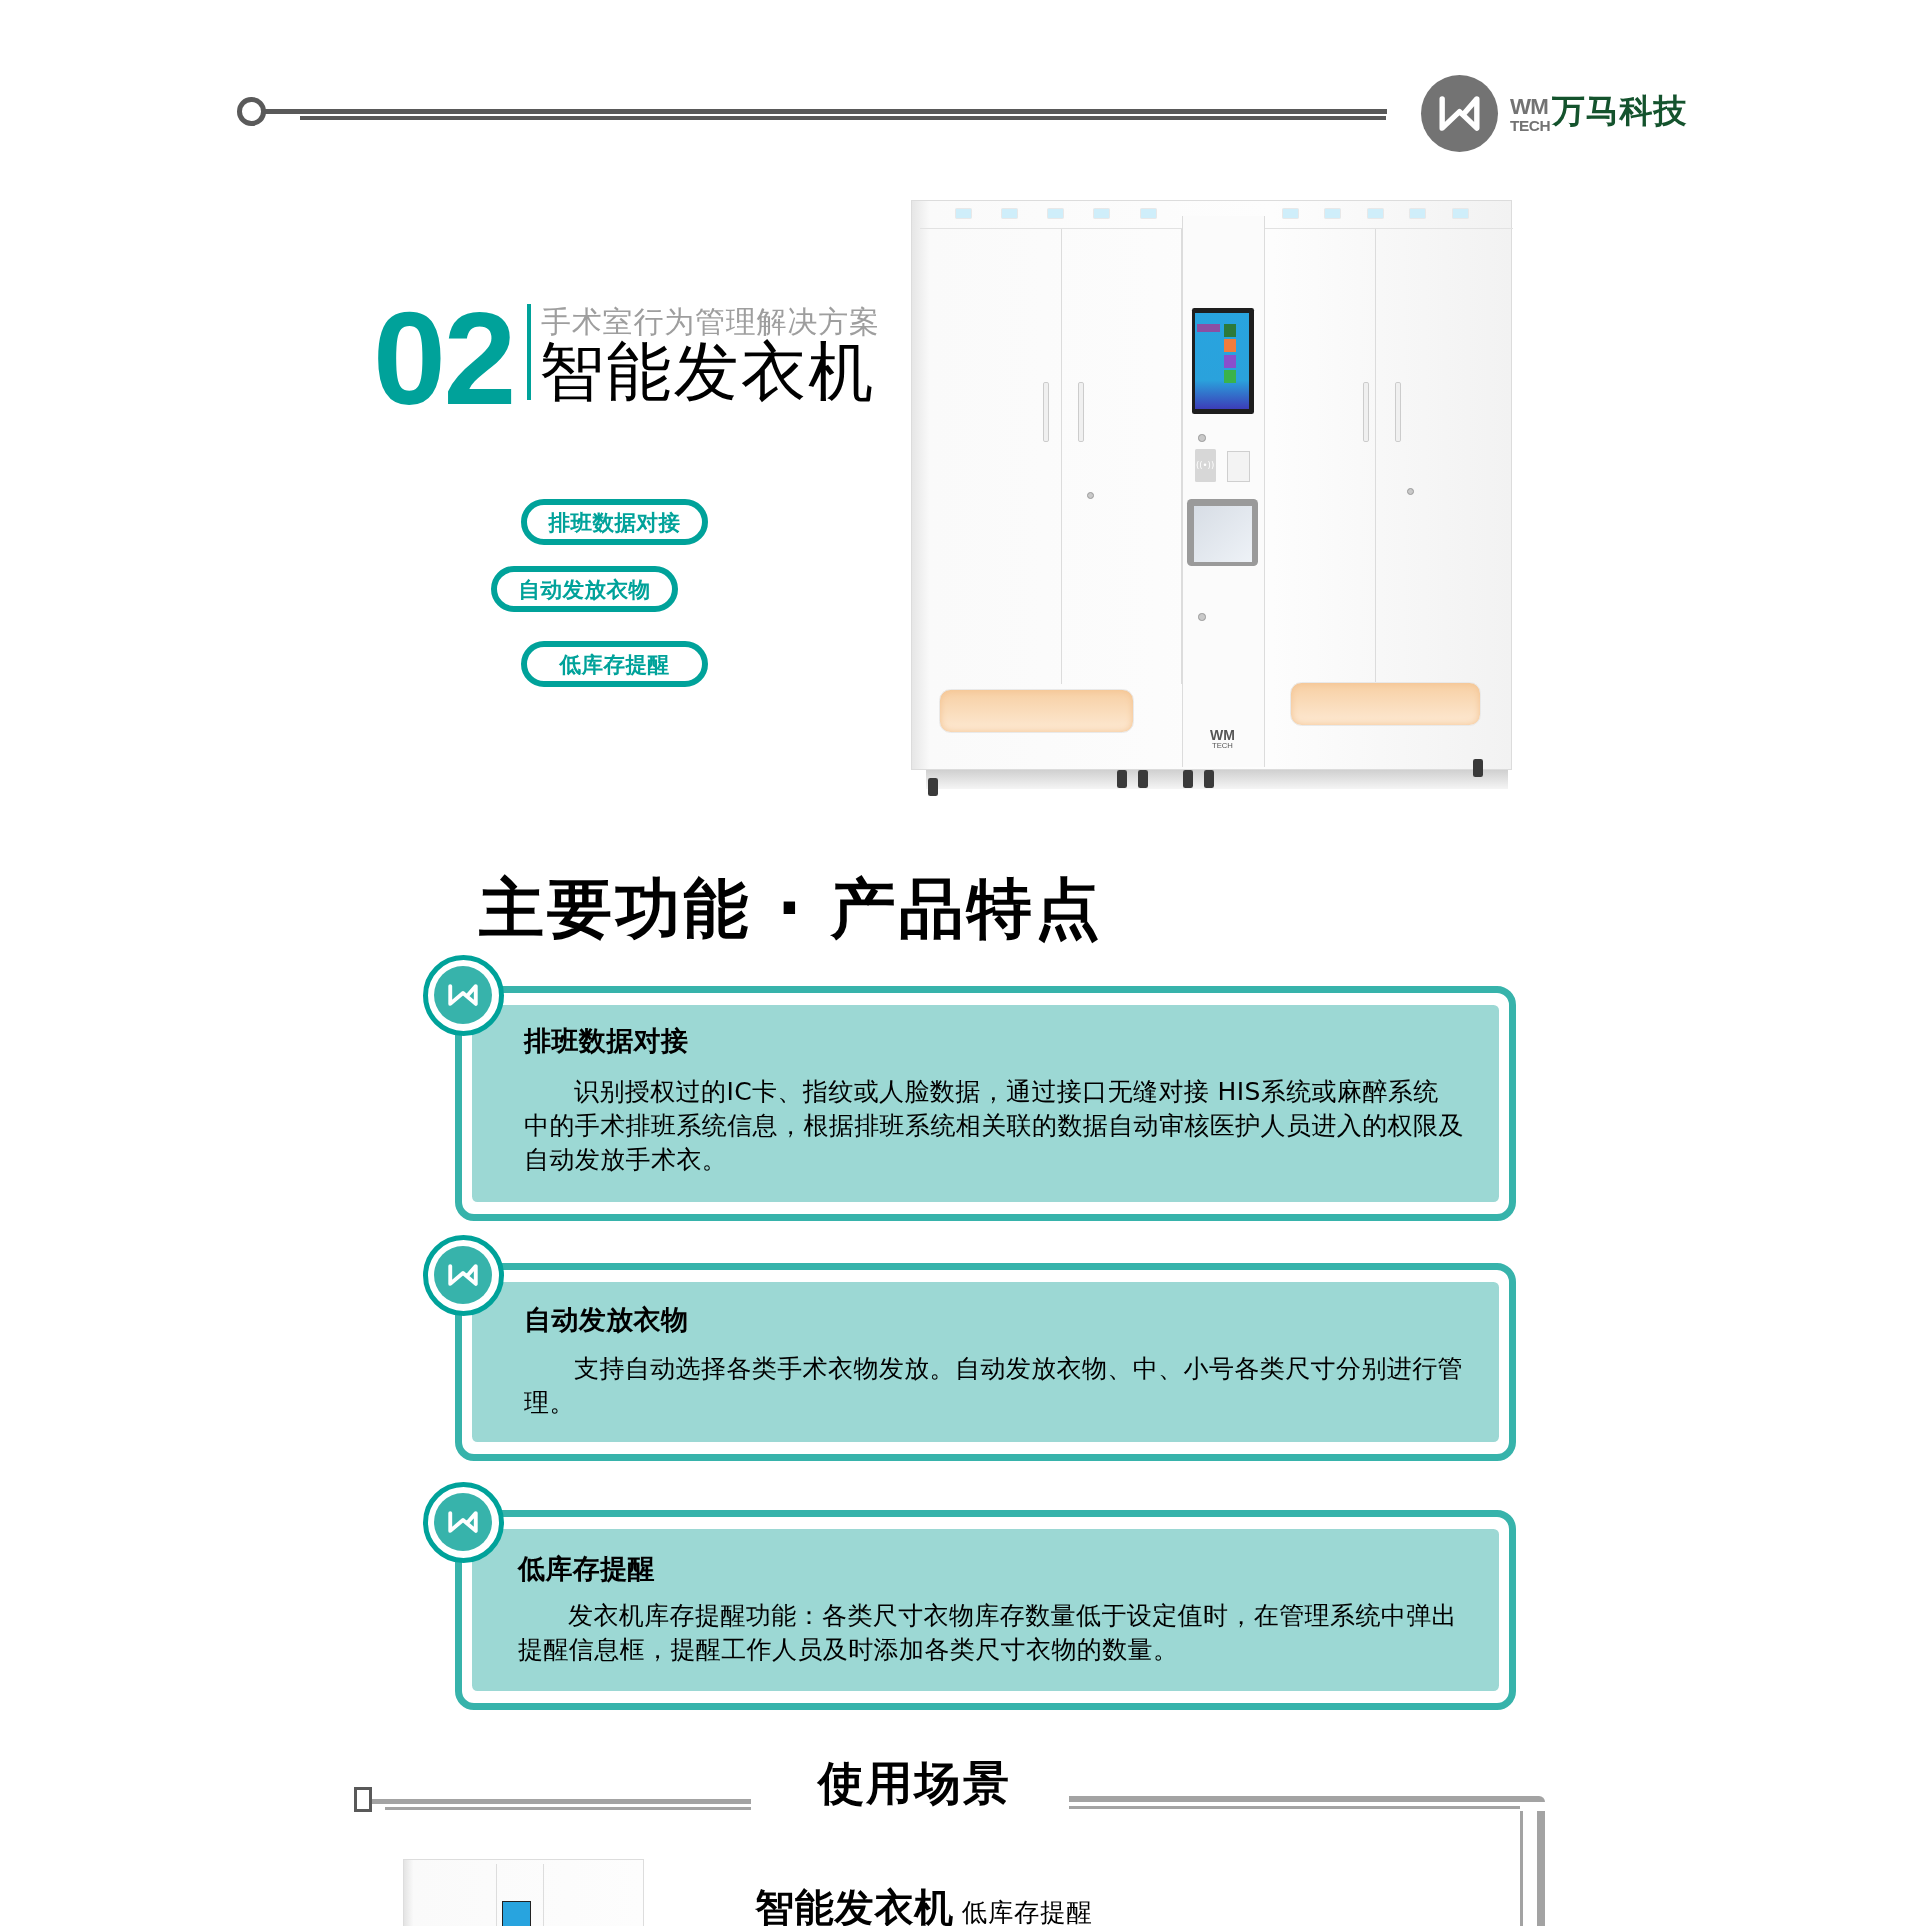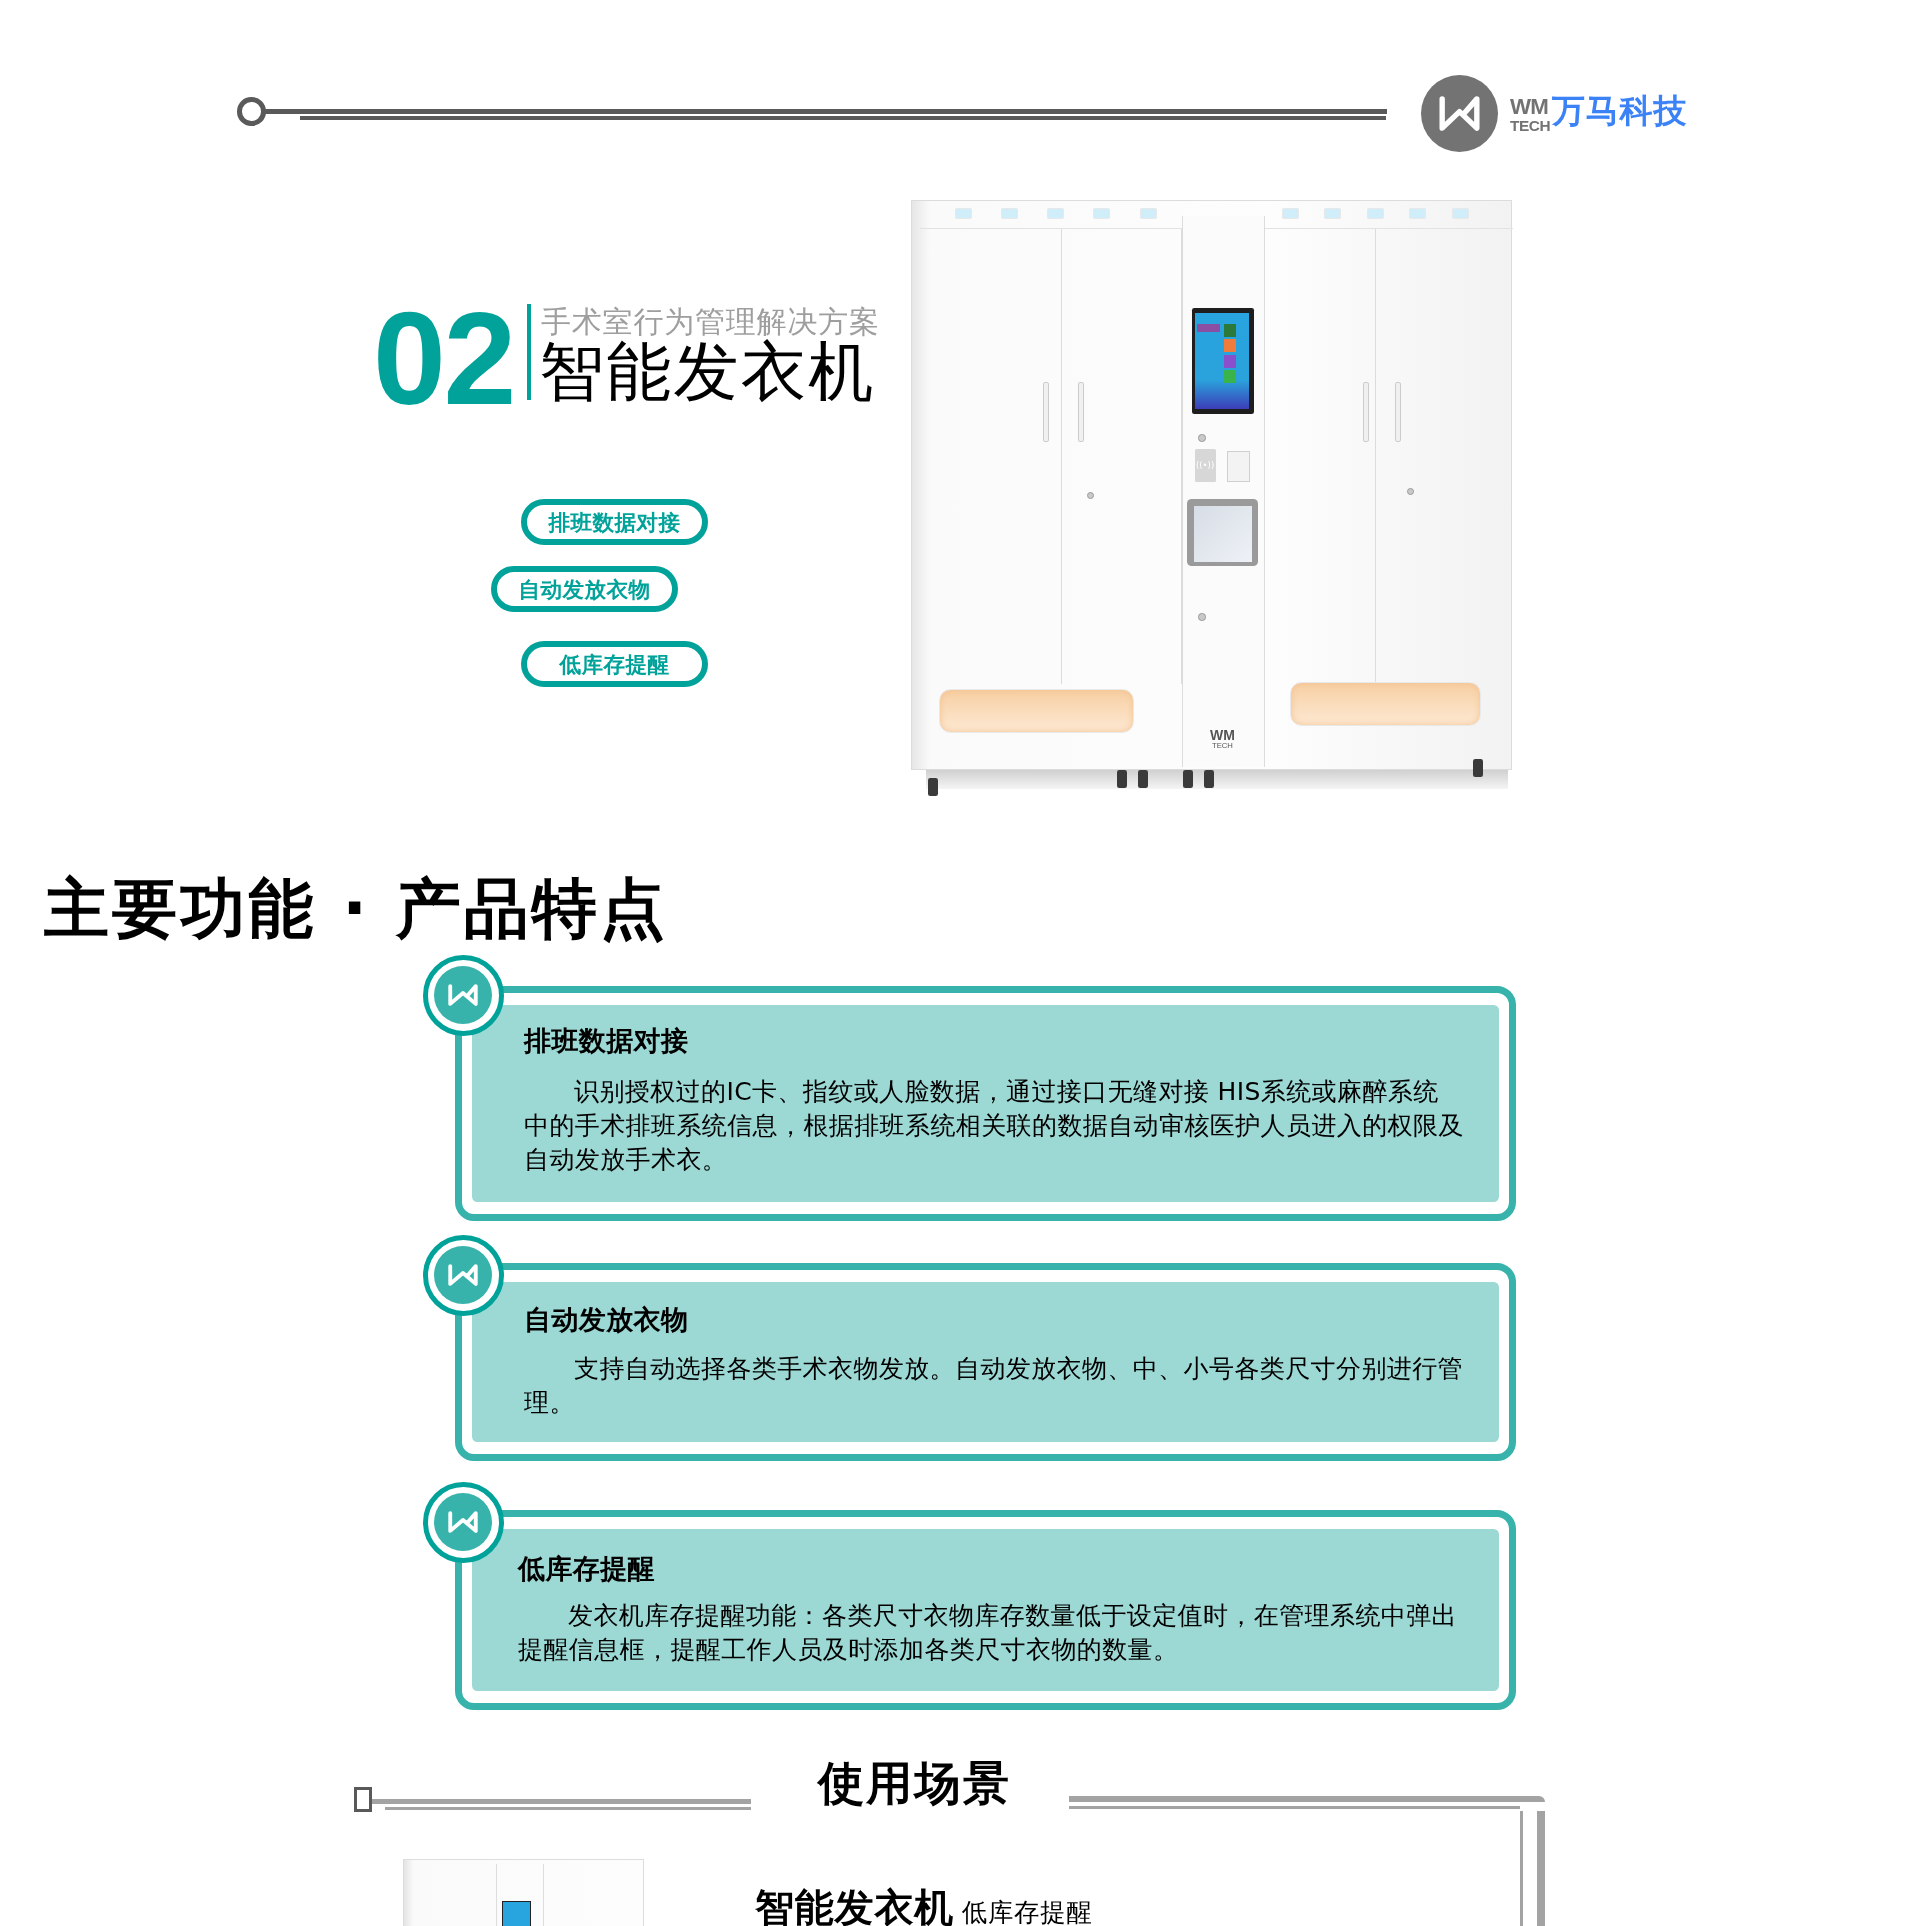"万马科技" .logo-cn { color: #3b82f6 -> #14532d }
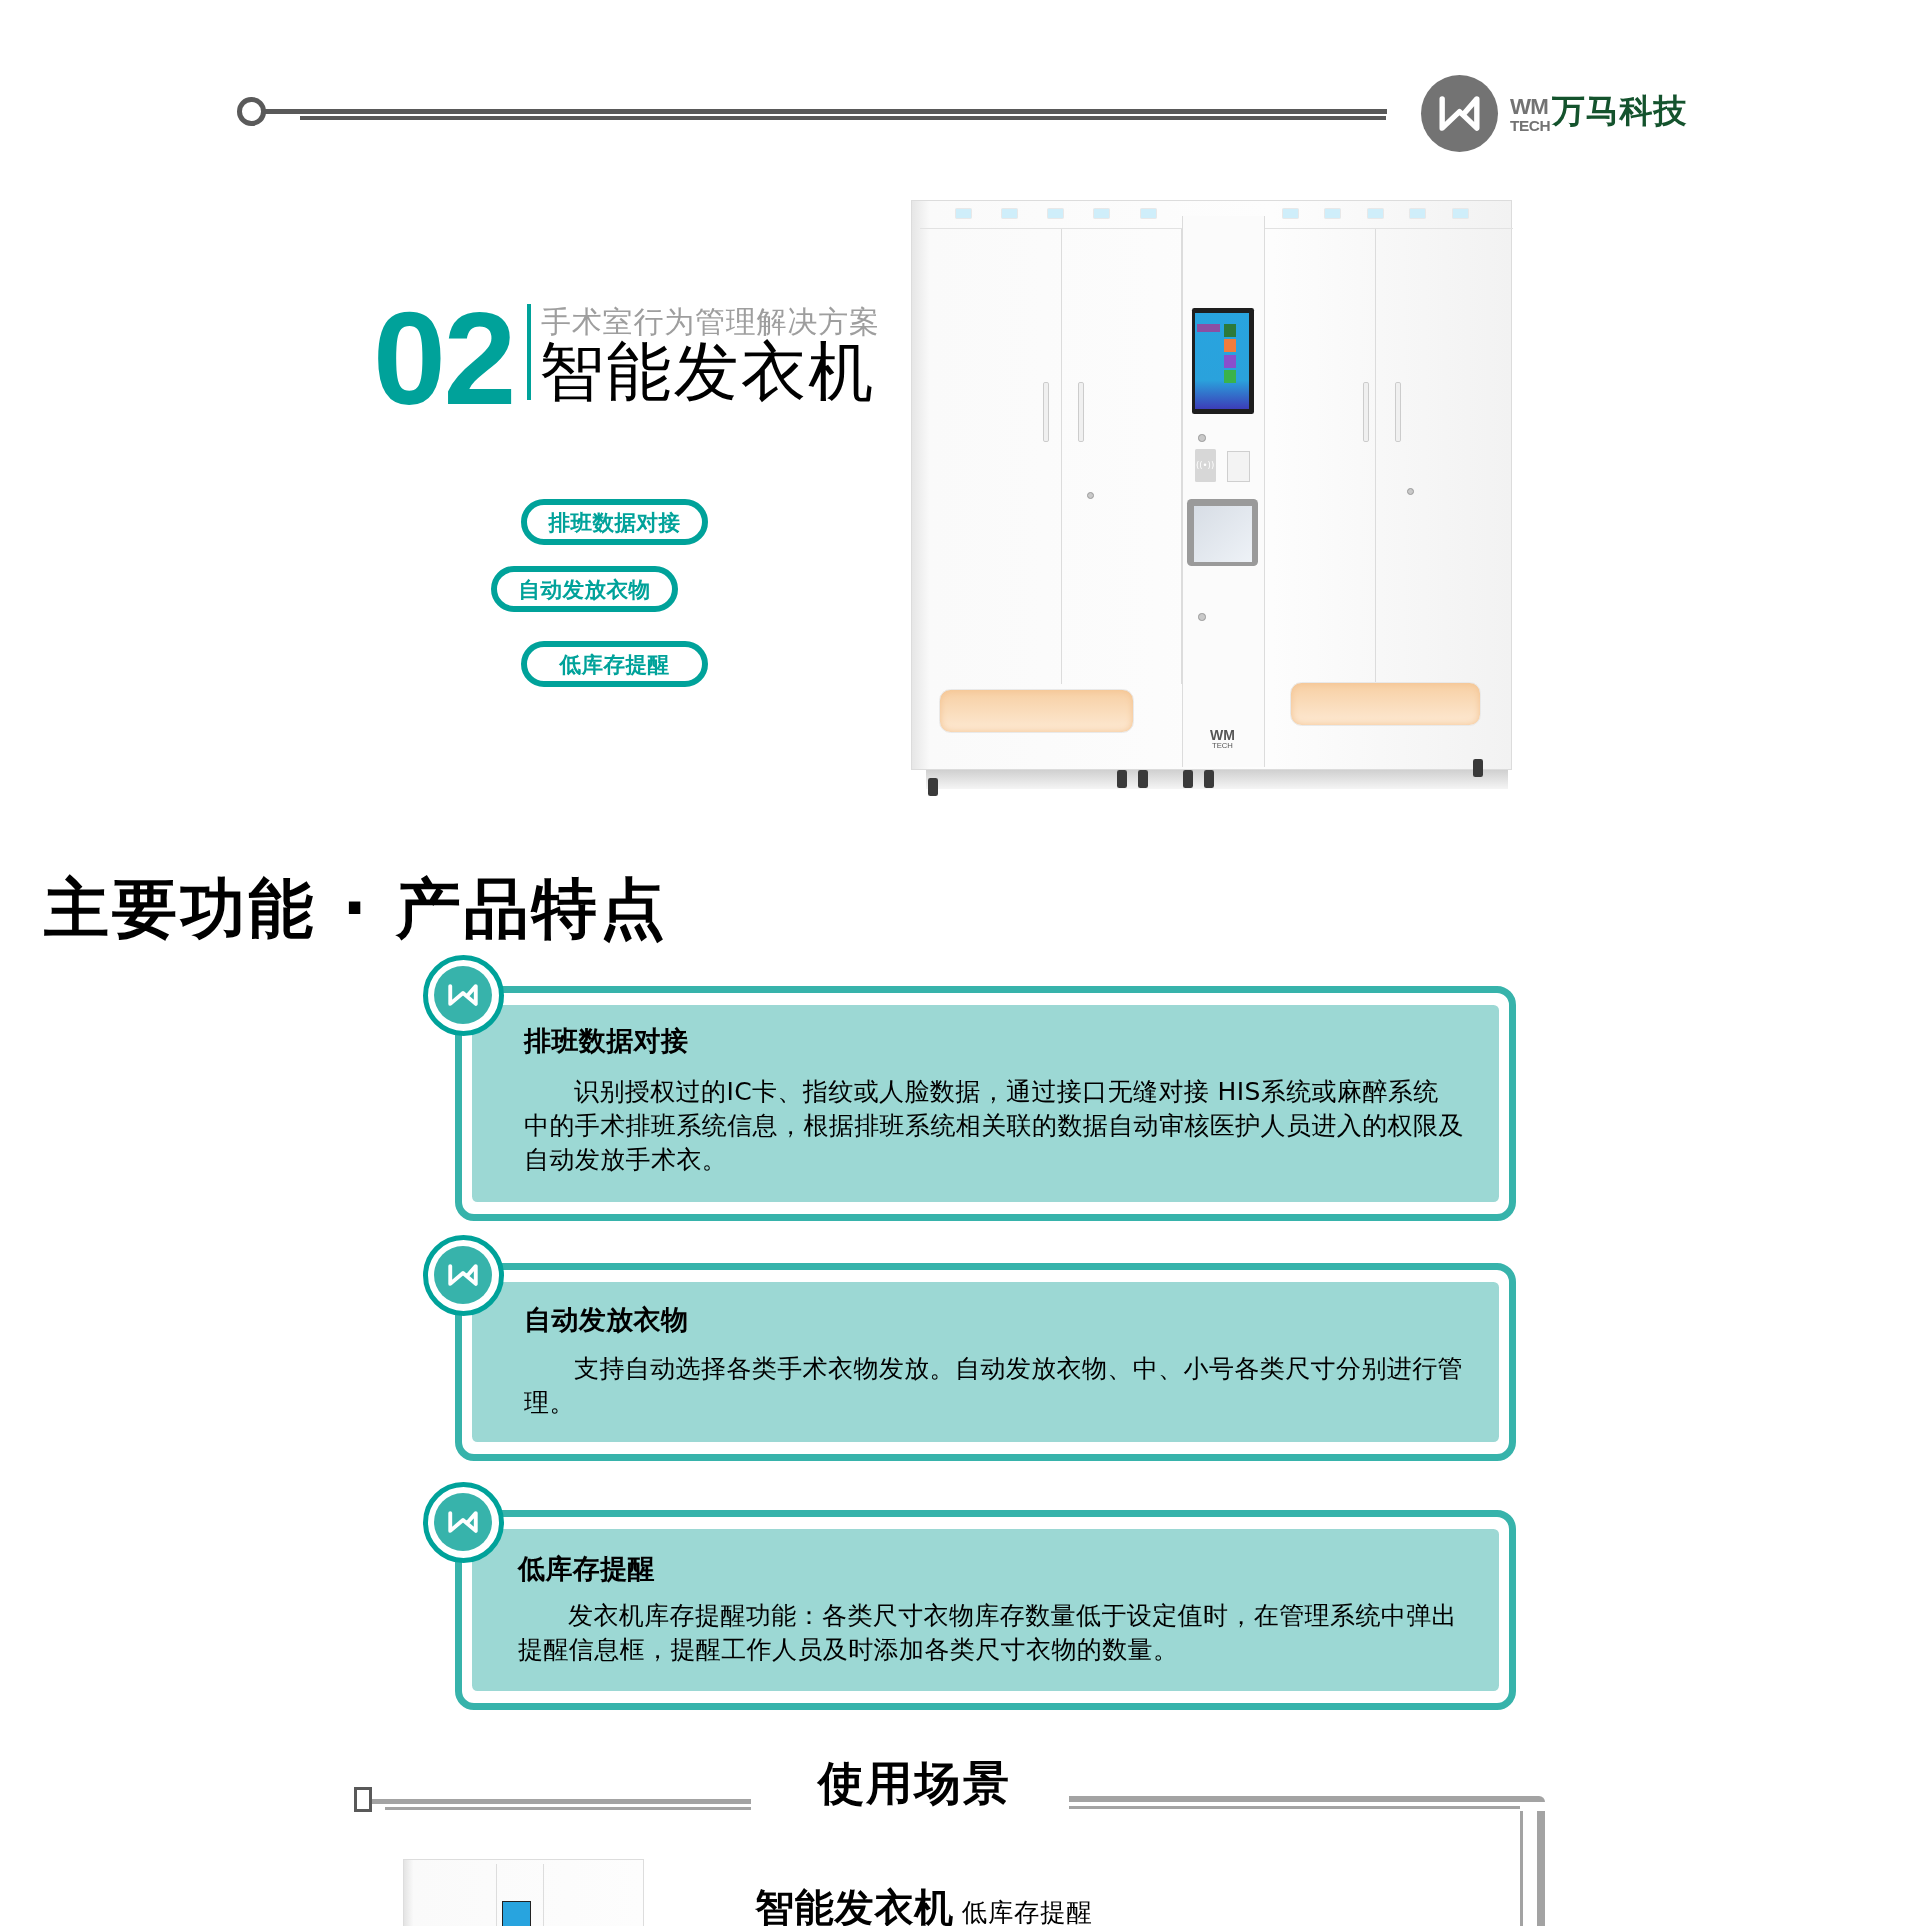"主要功能 · 产品特点" .sec-title { margin-left: 44px -> none; text-align: none -> center }
